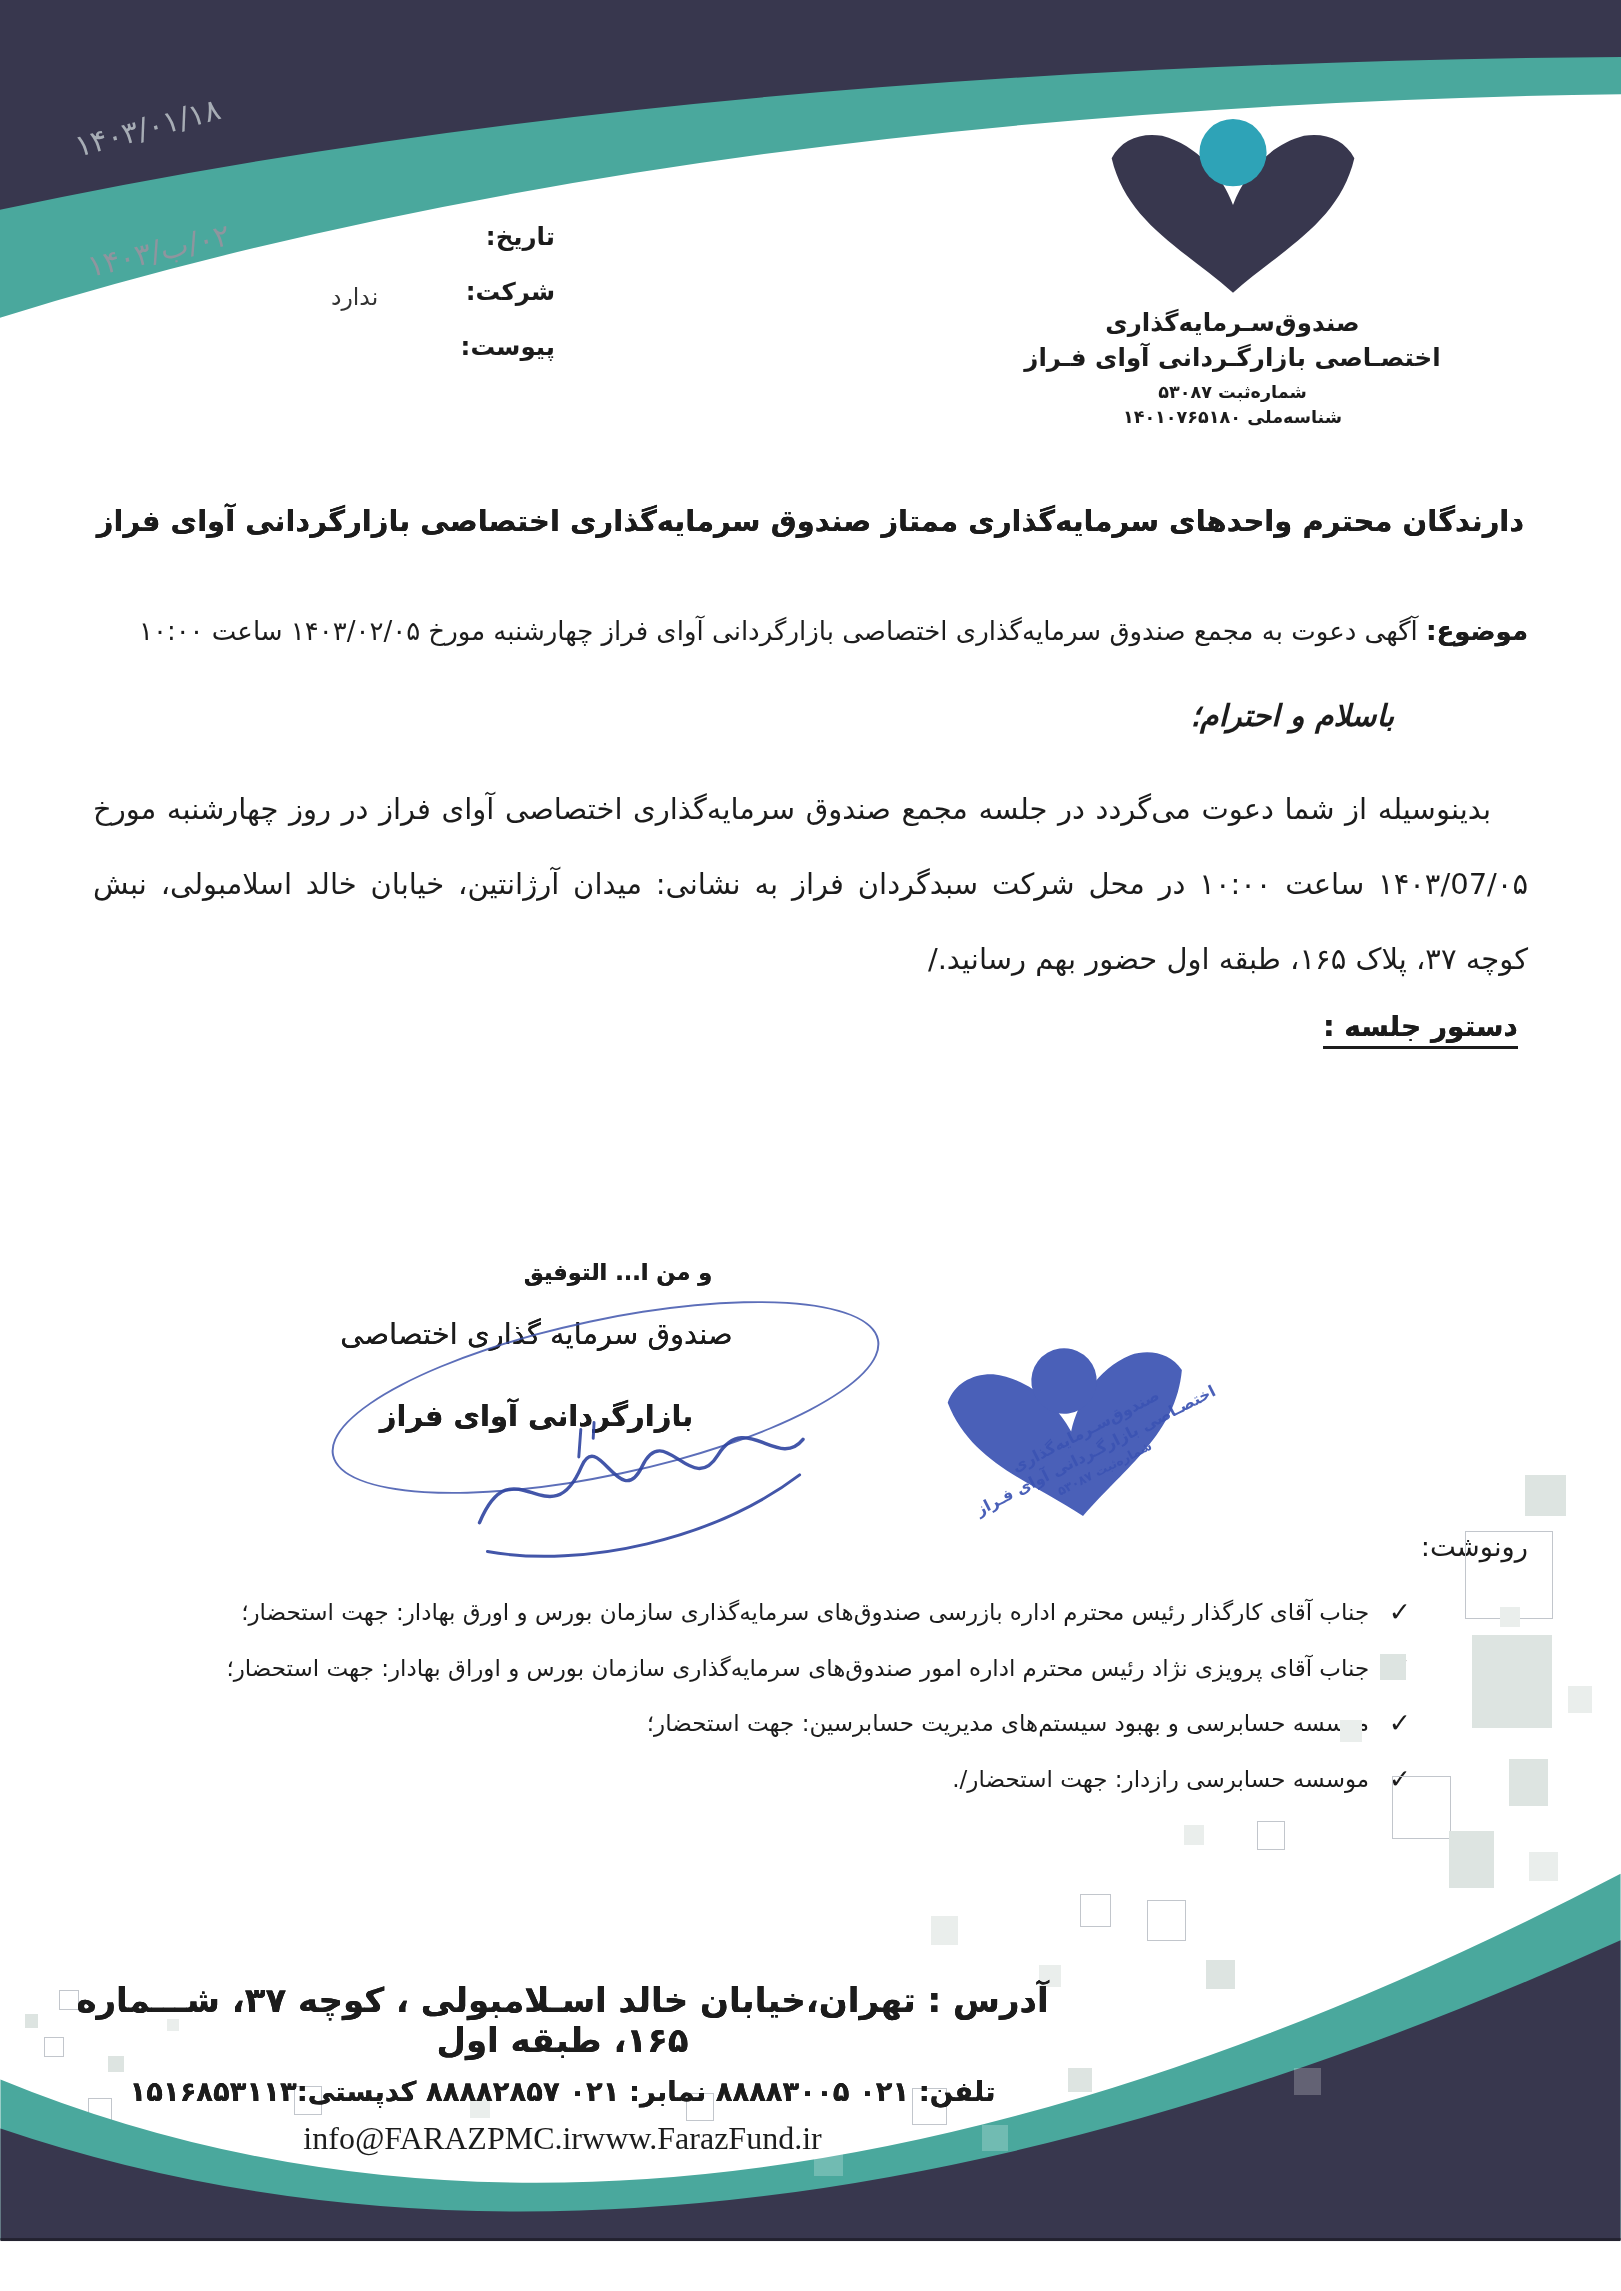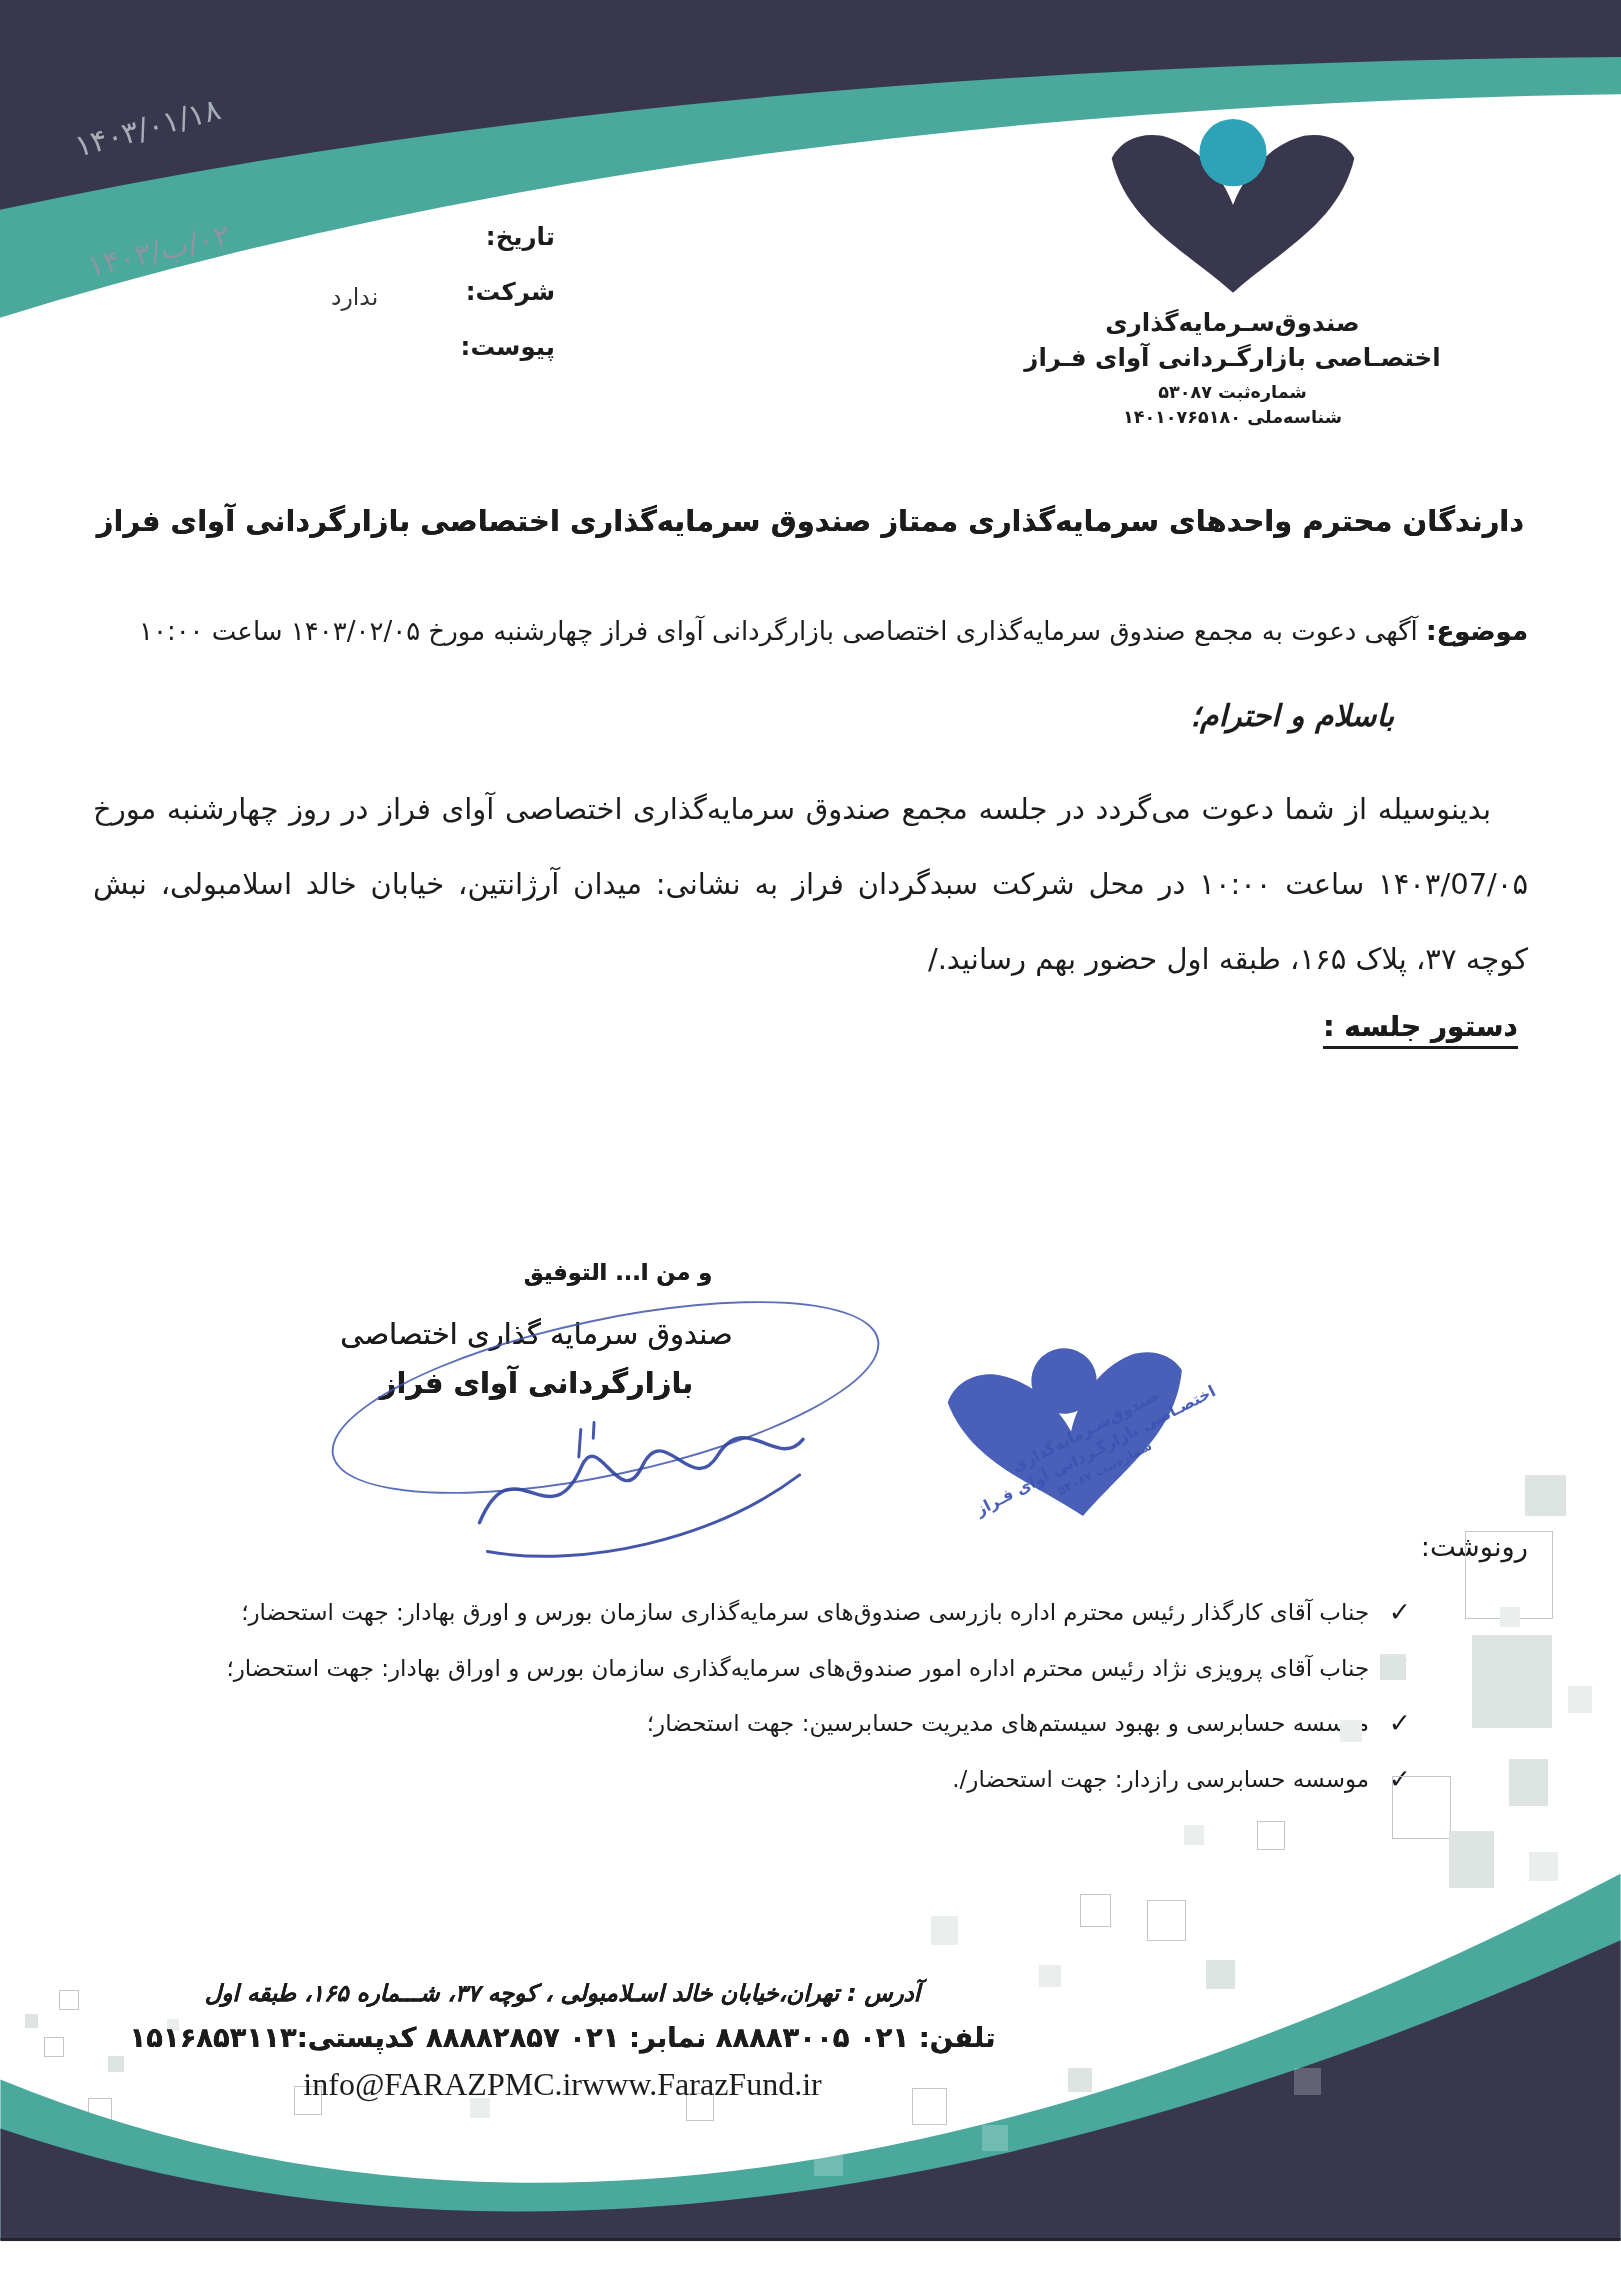"بازارگردانی آوای فراز" .signer .l2 { margin-top: 15px -> 48px }
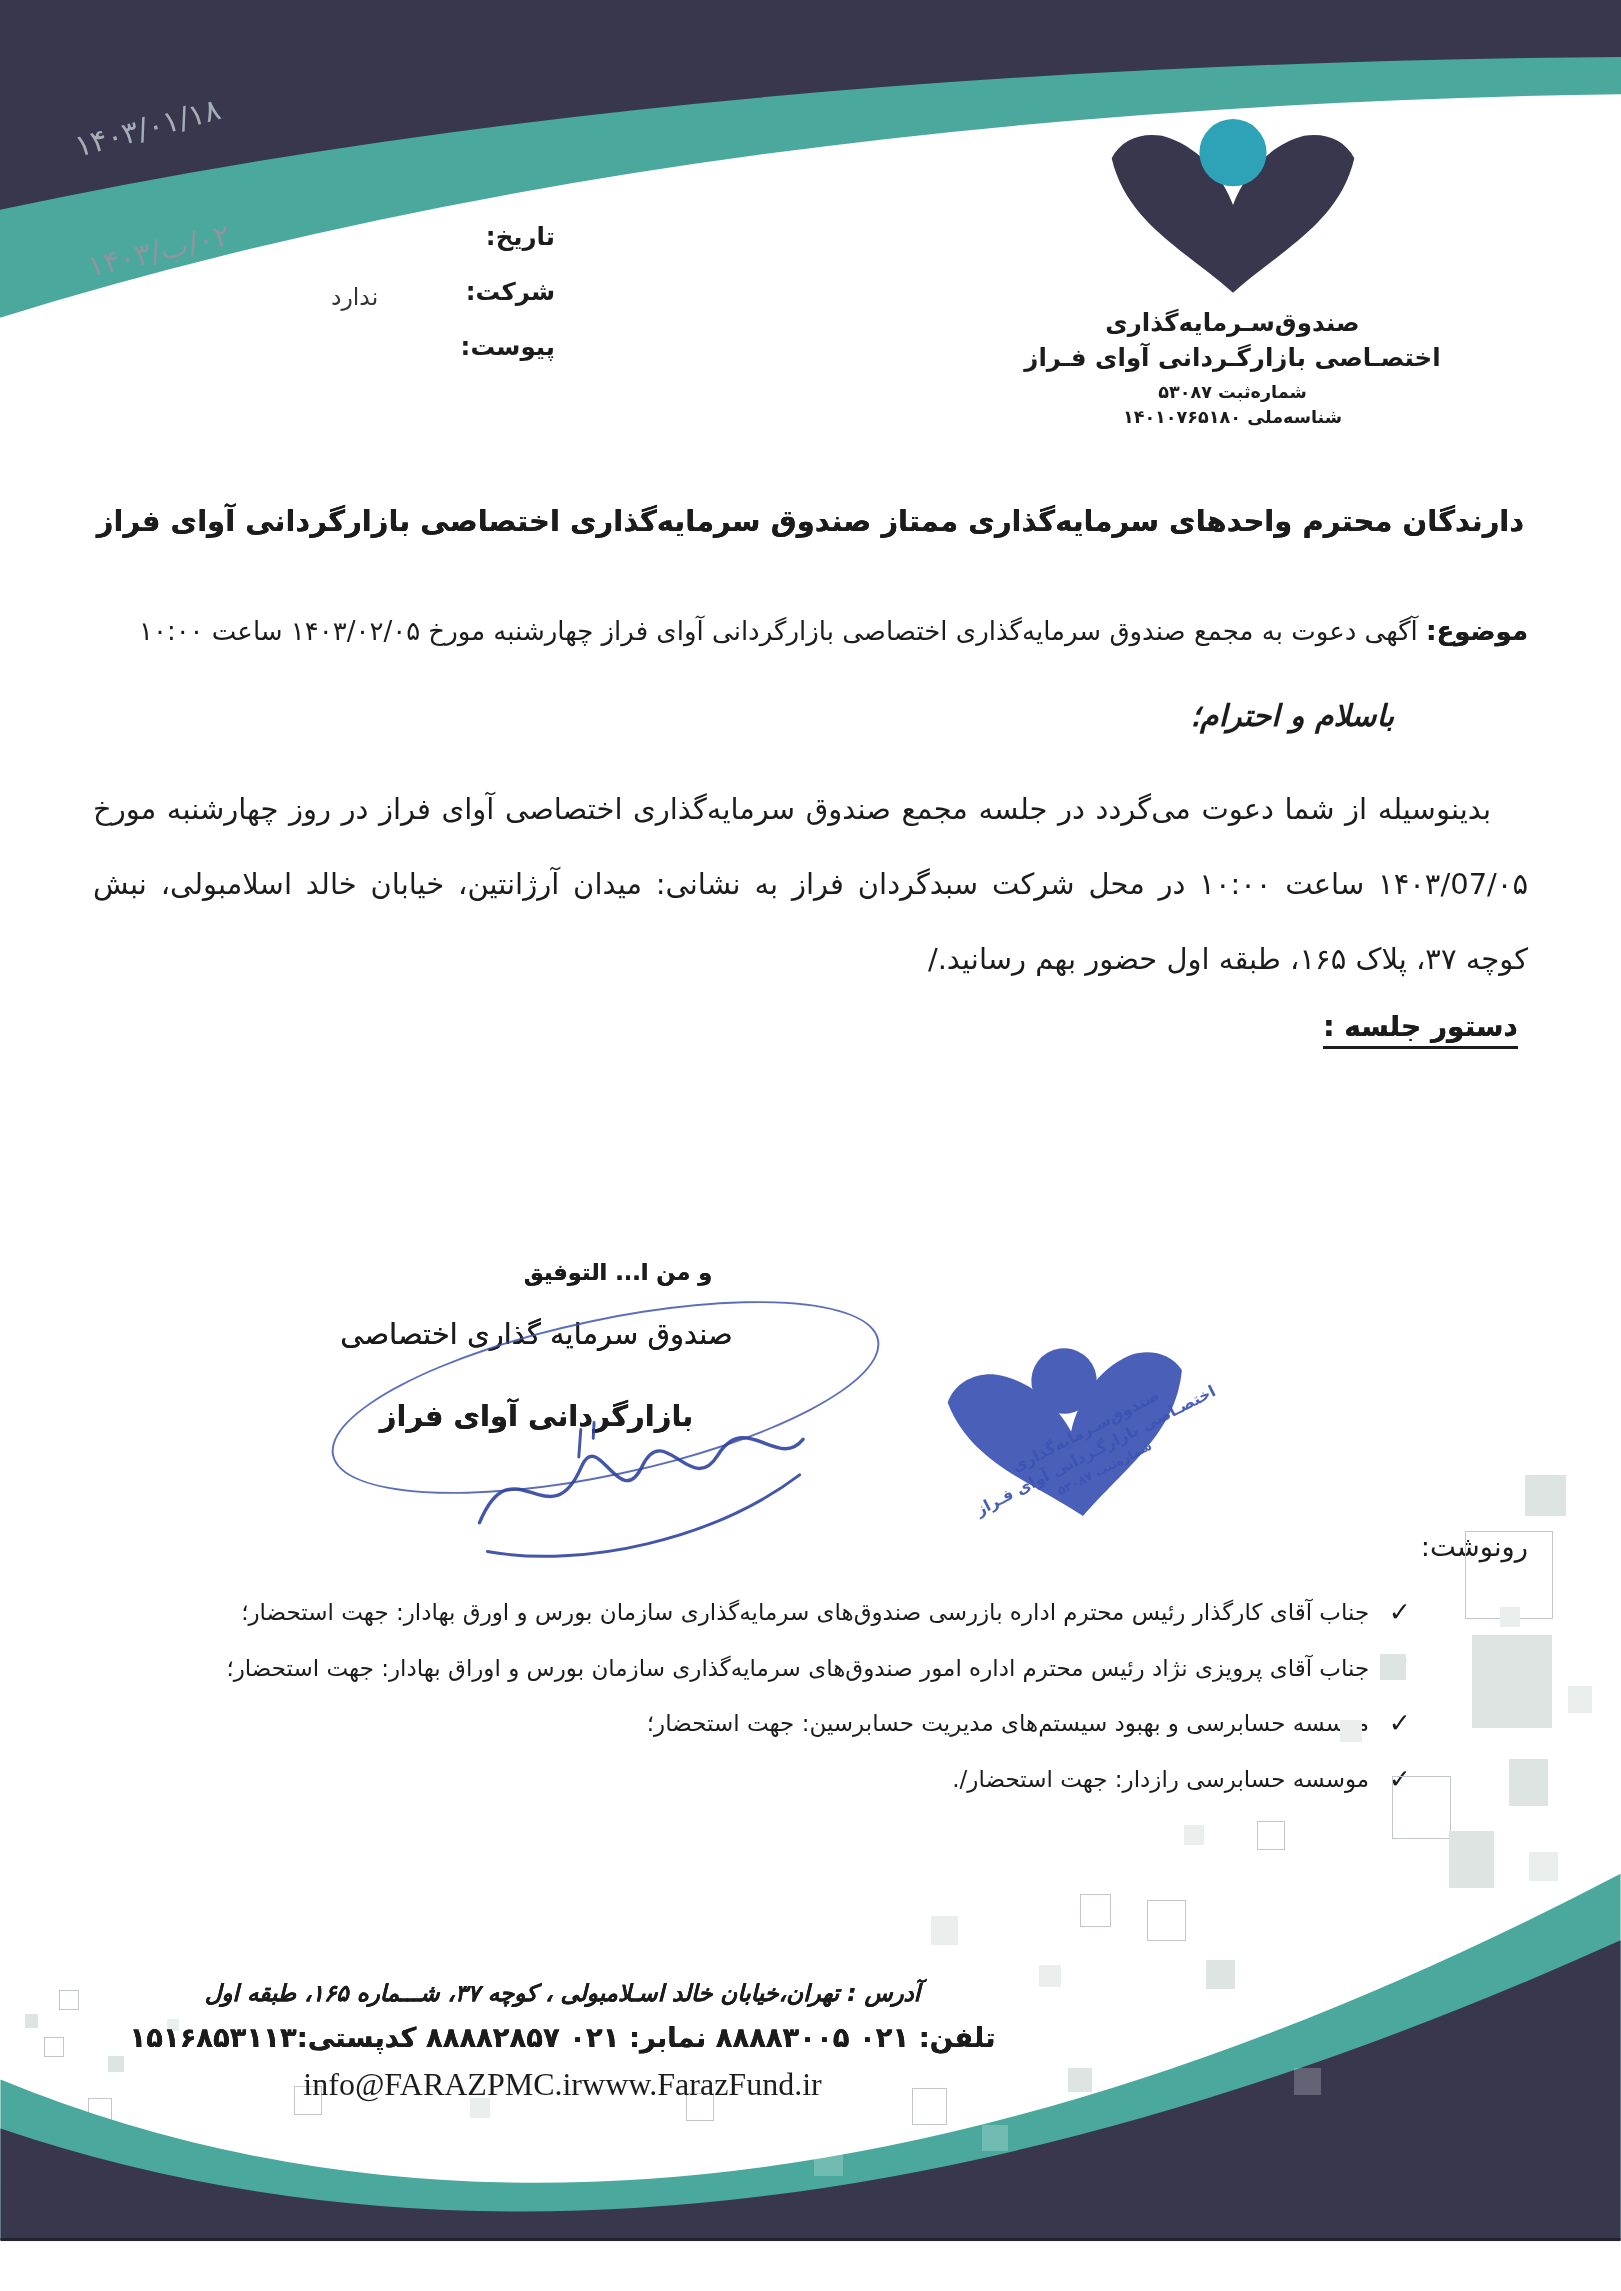"آدرس : تهران،خیابان خالد اسـلامبولی" .footer-text .f1 { font-size: 23px -> 34px; font-style: italic -> none }
